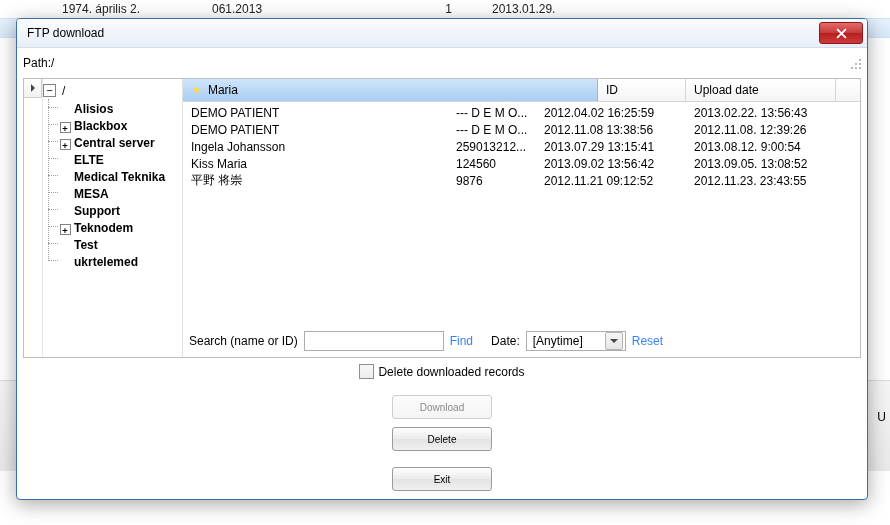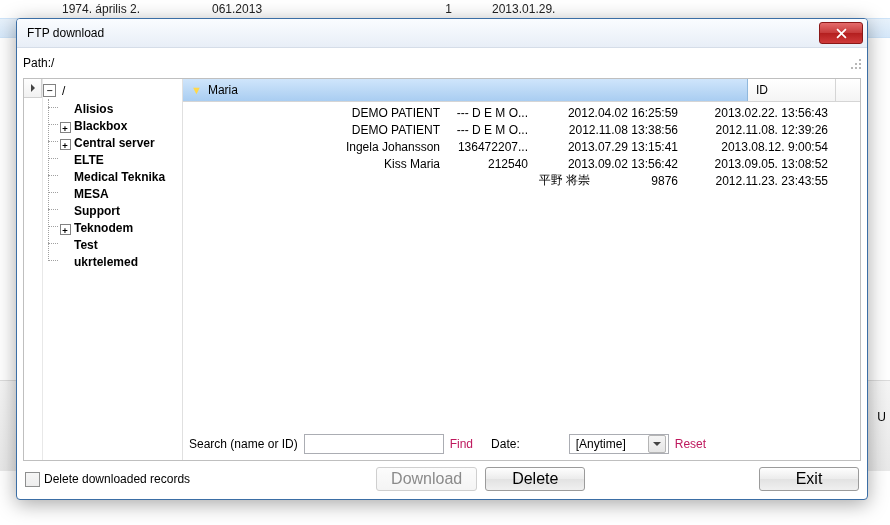"Upload date" div.col { html: none -> <div>Upload date</div> }
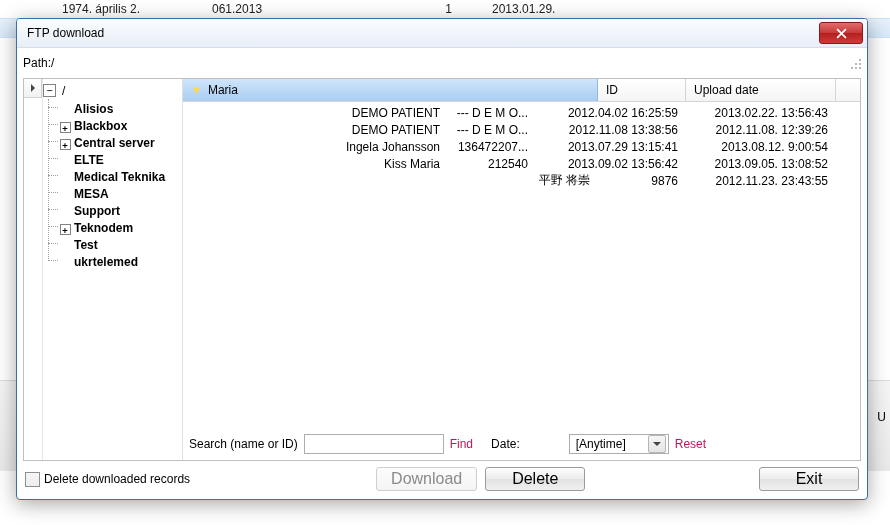"DEMO PATIENT" .grow > div { text-align: right -> none }
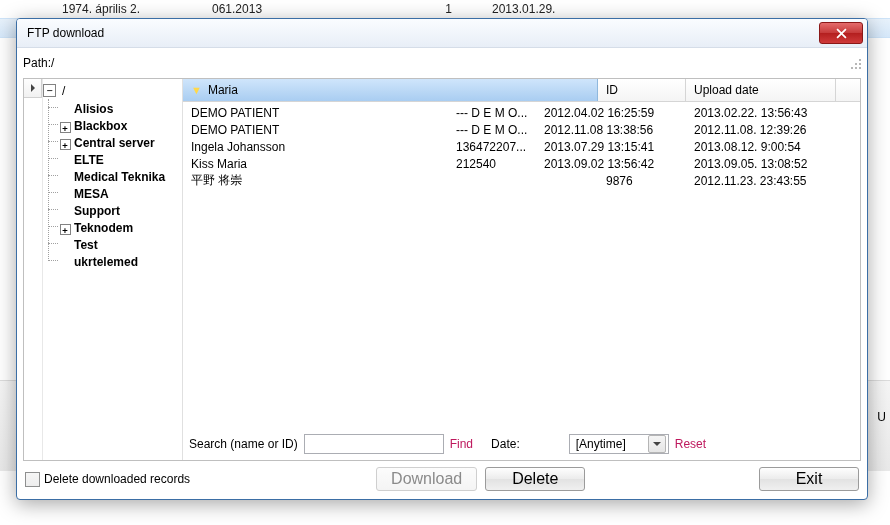"136472207..." div.c-id { text: 136472207 -> 259013212 }
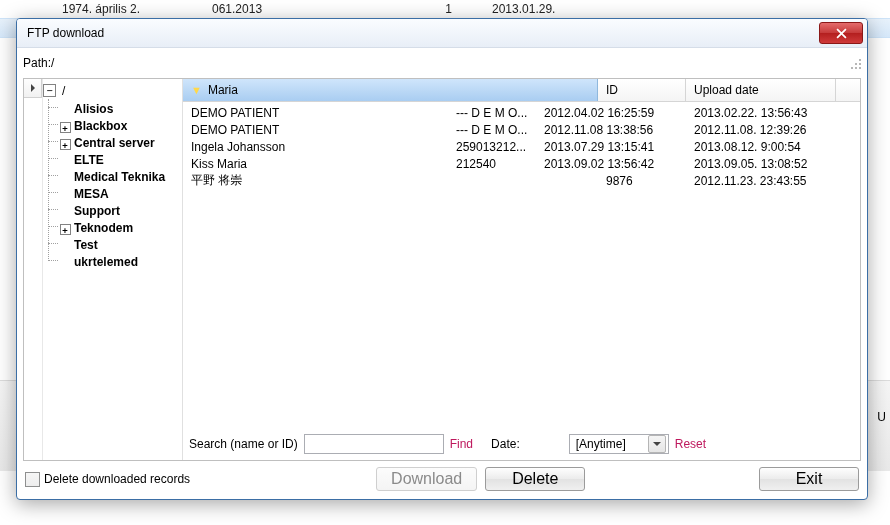"212540" div.c-id { text: 212540 -> 124560 }
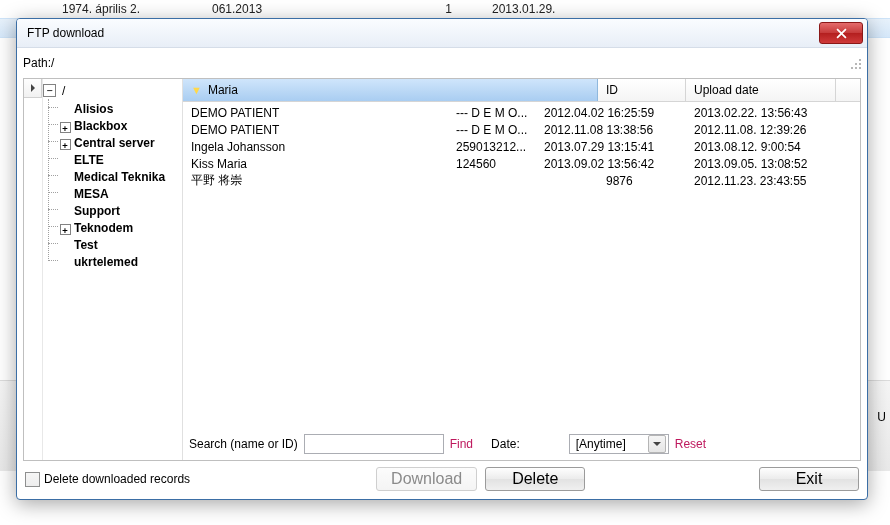"2012.11.21 09:12:52" div.c-rec { html: none -> <div>2012.11.21 09:12:52</div> }
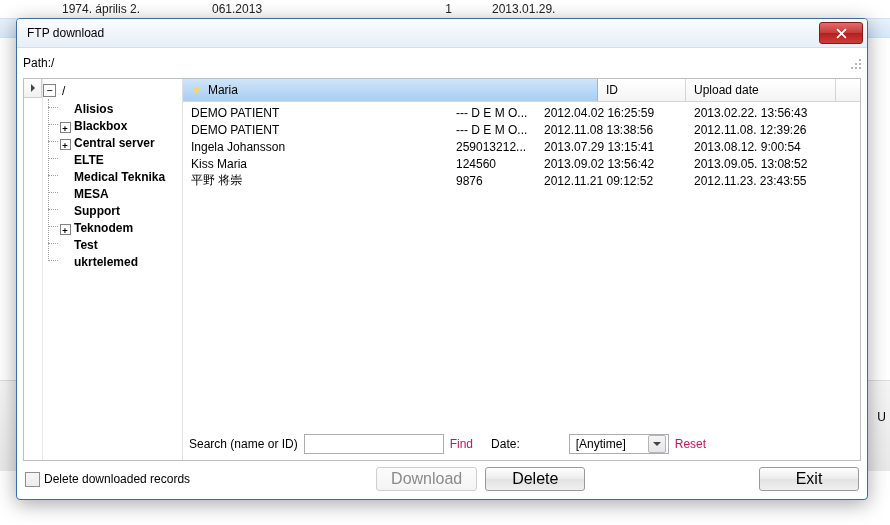"Find" .link { color: #be185d -> #3b82f6 }
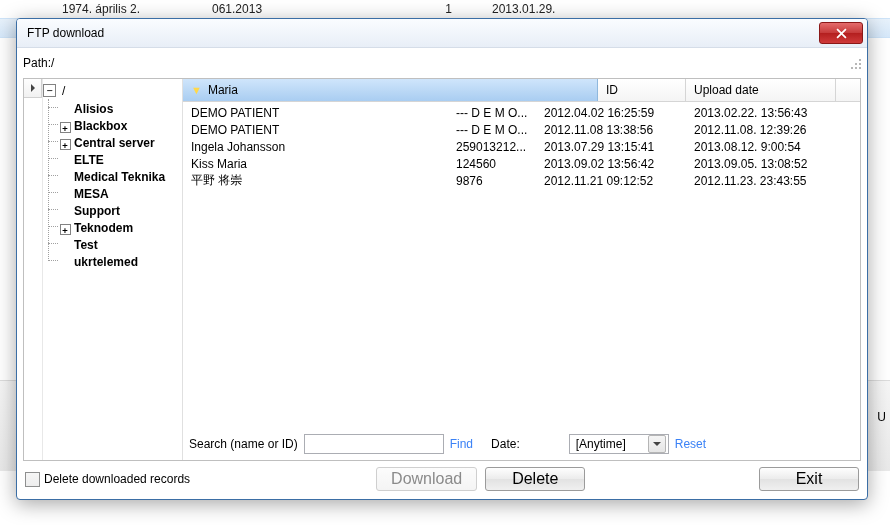"[Anytime]" .combo { margin-left: 43px -> none }
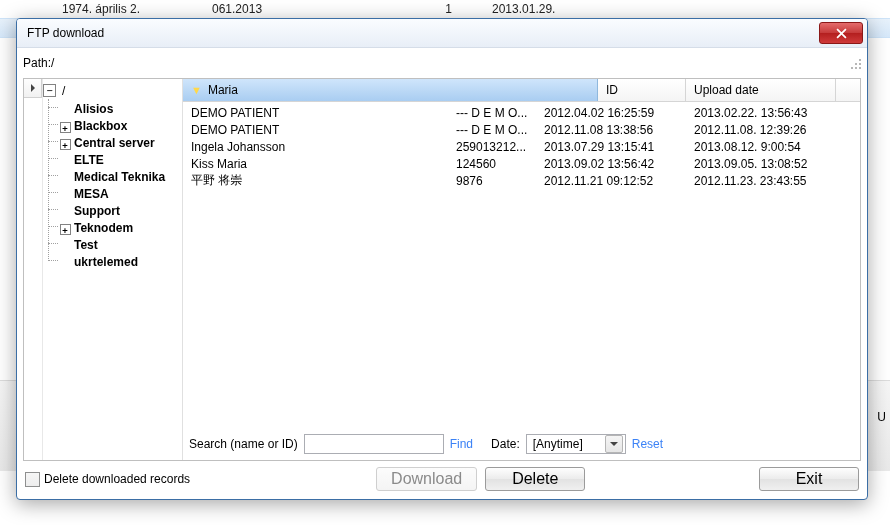"Delete downloaded records" .bottombar { flex-direction: none -> column }
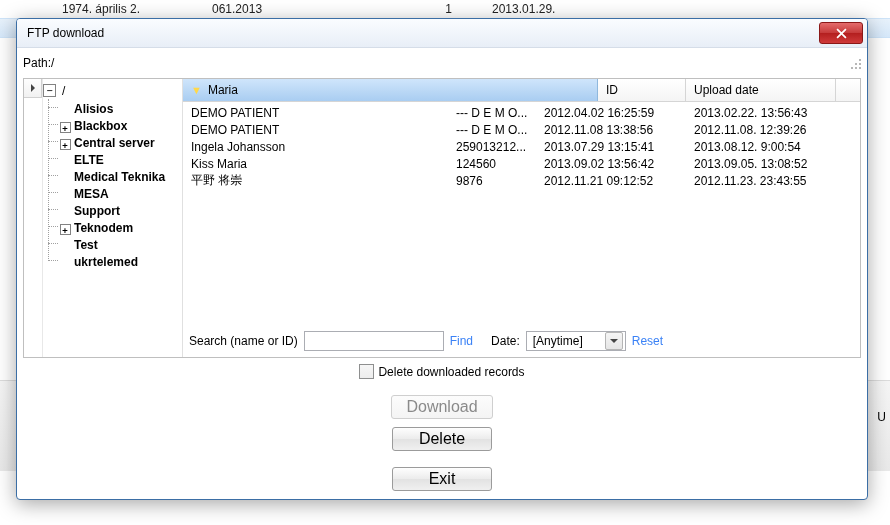"Download" .btn { font-size: 16px -> 10px }
